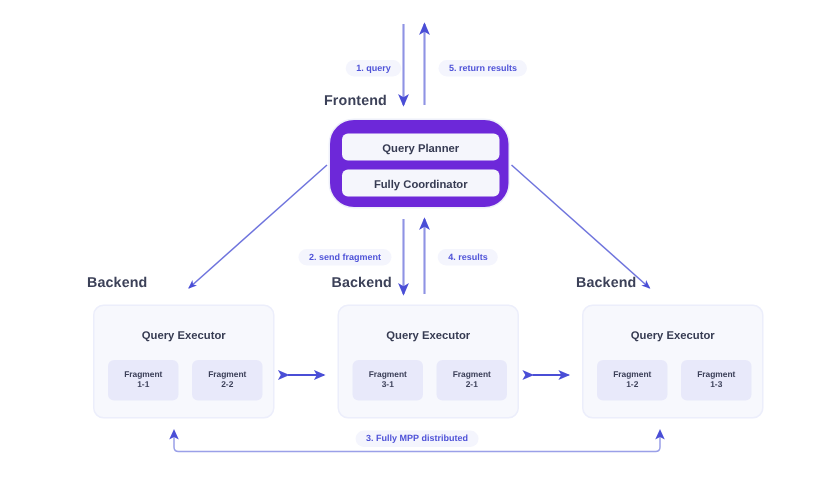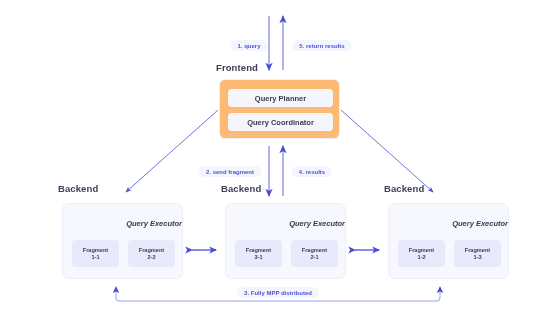"Query Planner" #frontend-card { background: #fdba74 -> #6d28d9; border-radius: 6px -> 17px }
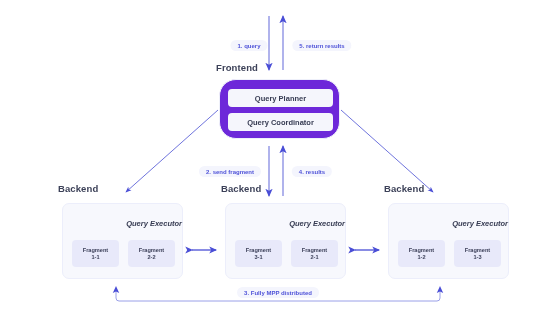"Query Coordinator" div.module { text: Query -> Fully }
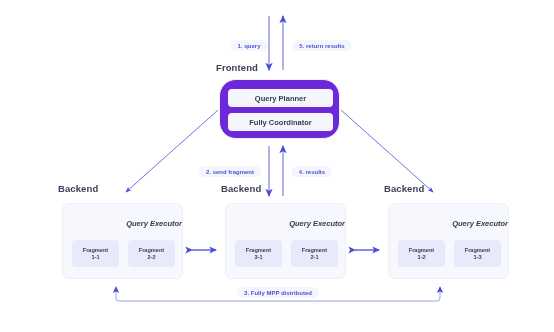"Query Executor" .executor-title { font-style: italic -> none; text-align: right -> center }
